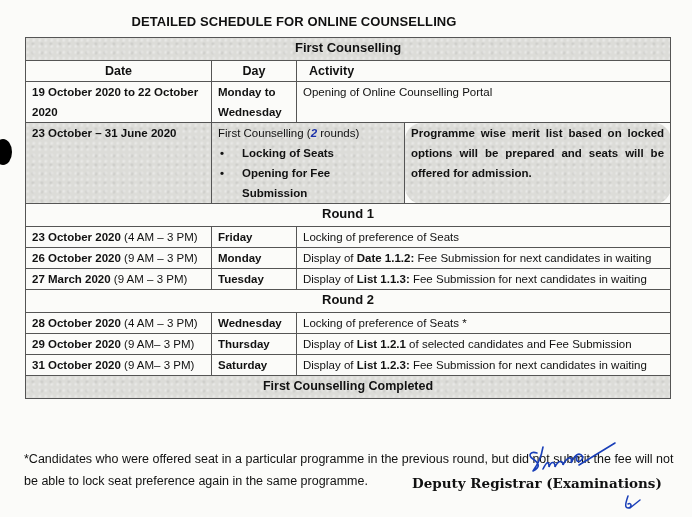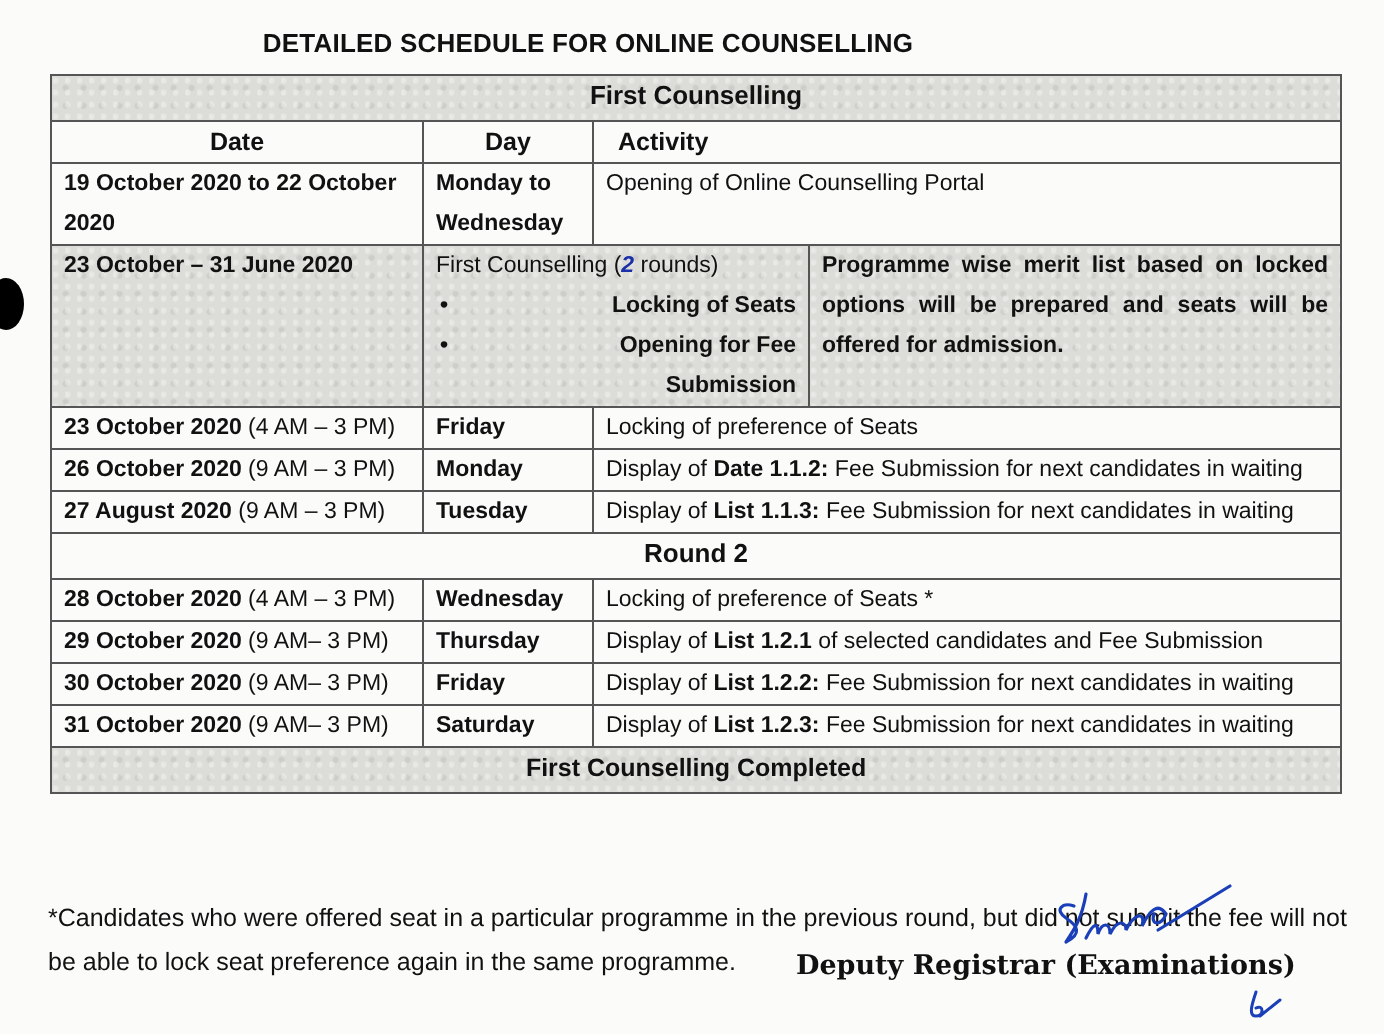"Programme wise merit list based" .justify { border-radius: none -> 17px }
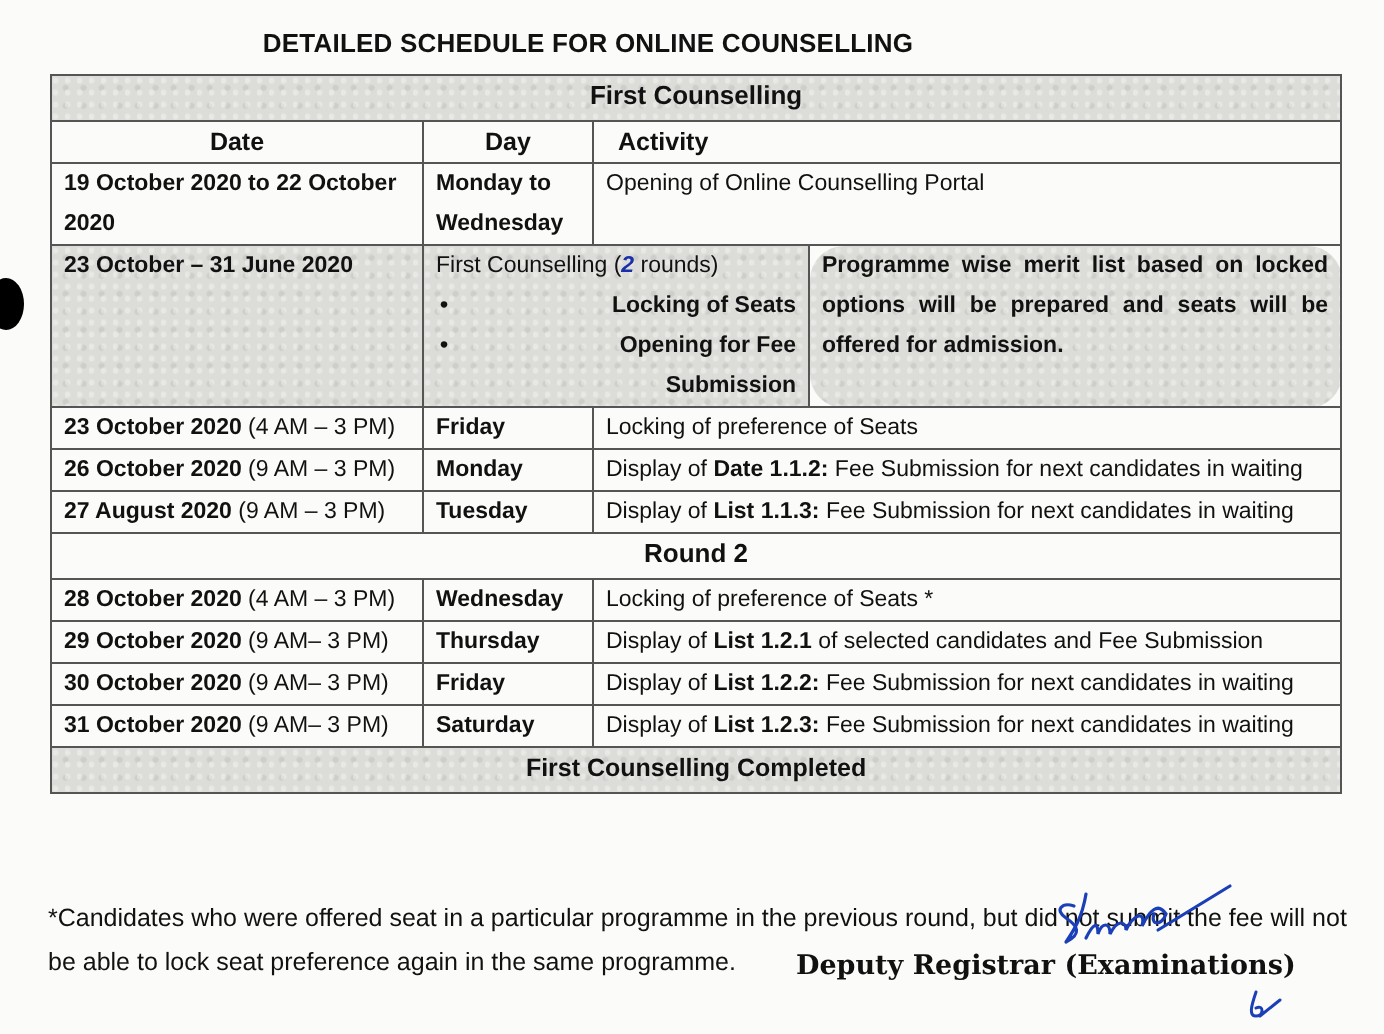"Locking of Seats" .sub-list { text-align: right -> none }
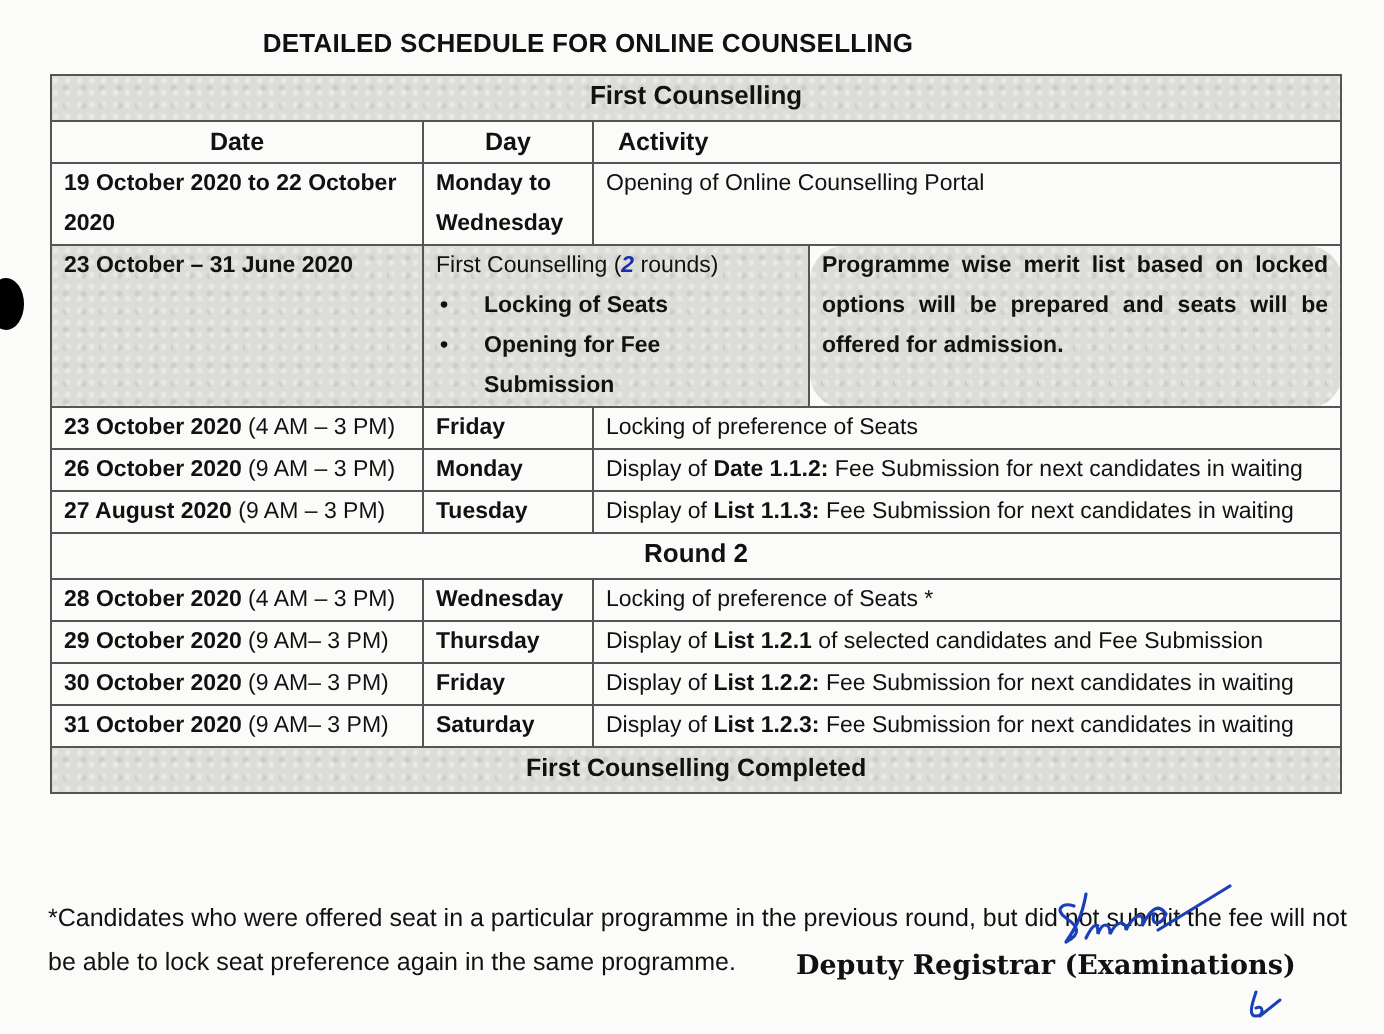"Round 1" tr.section-row { html: none -> <tr> <td>Round 1</td> </tr> }
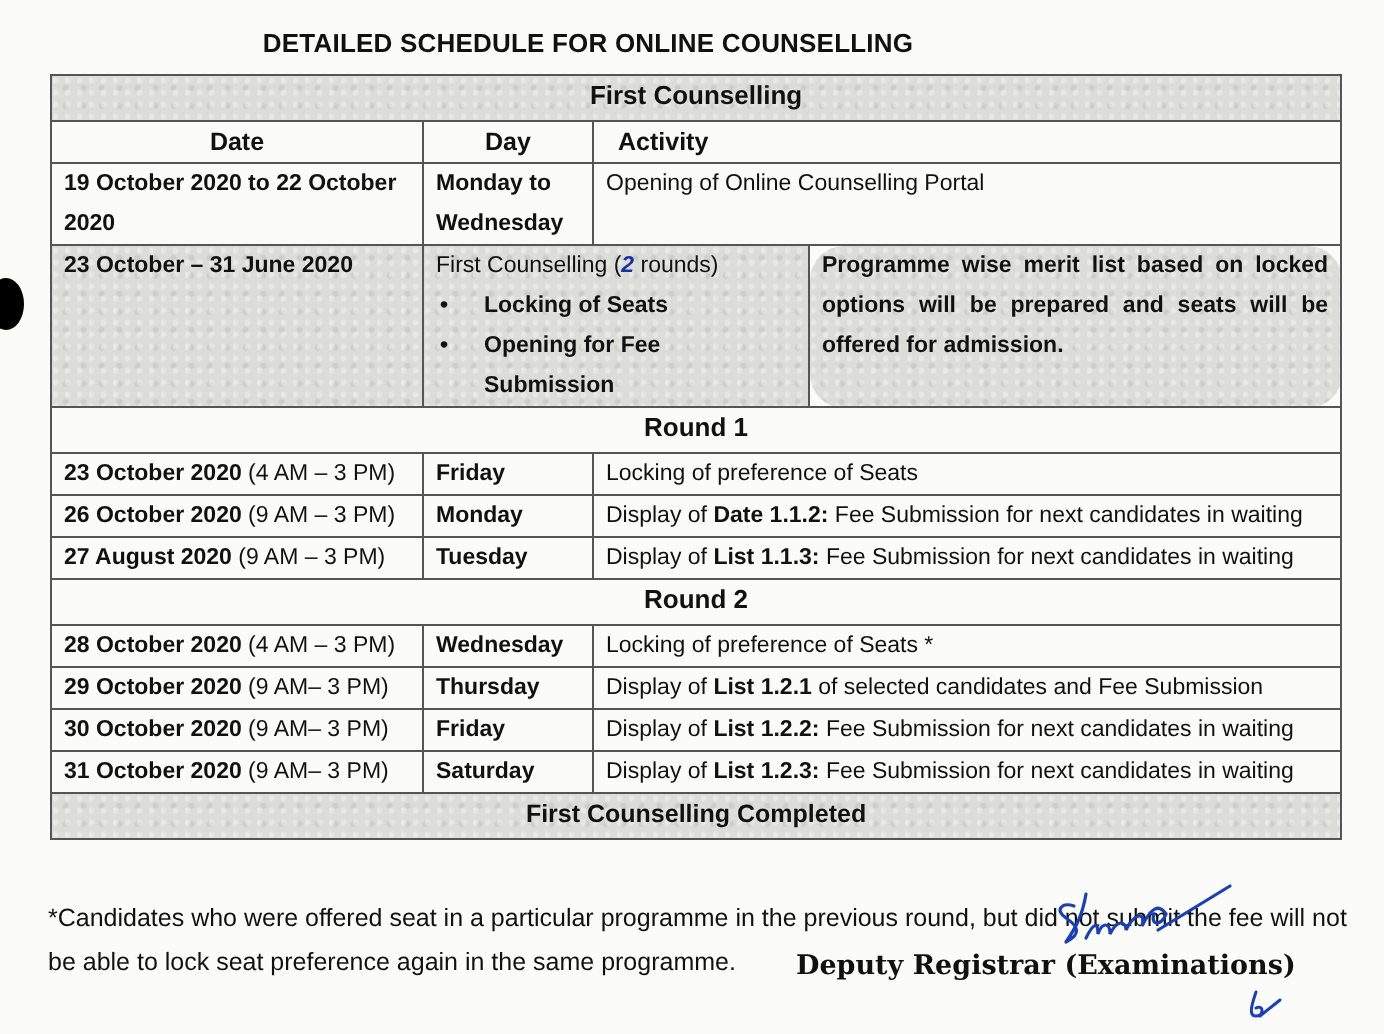"27 August 2020" span.bold { text: August -> March }
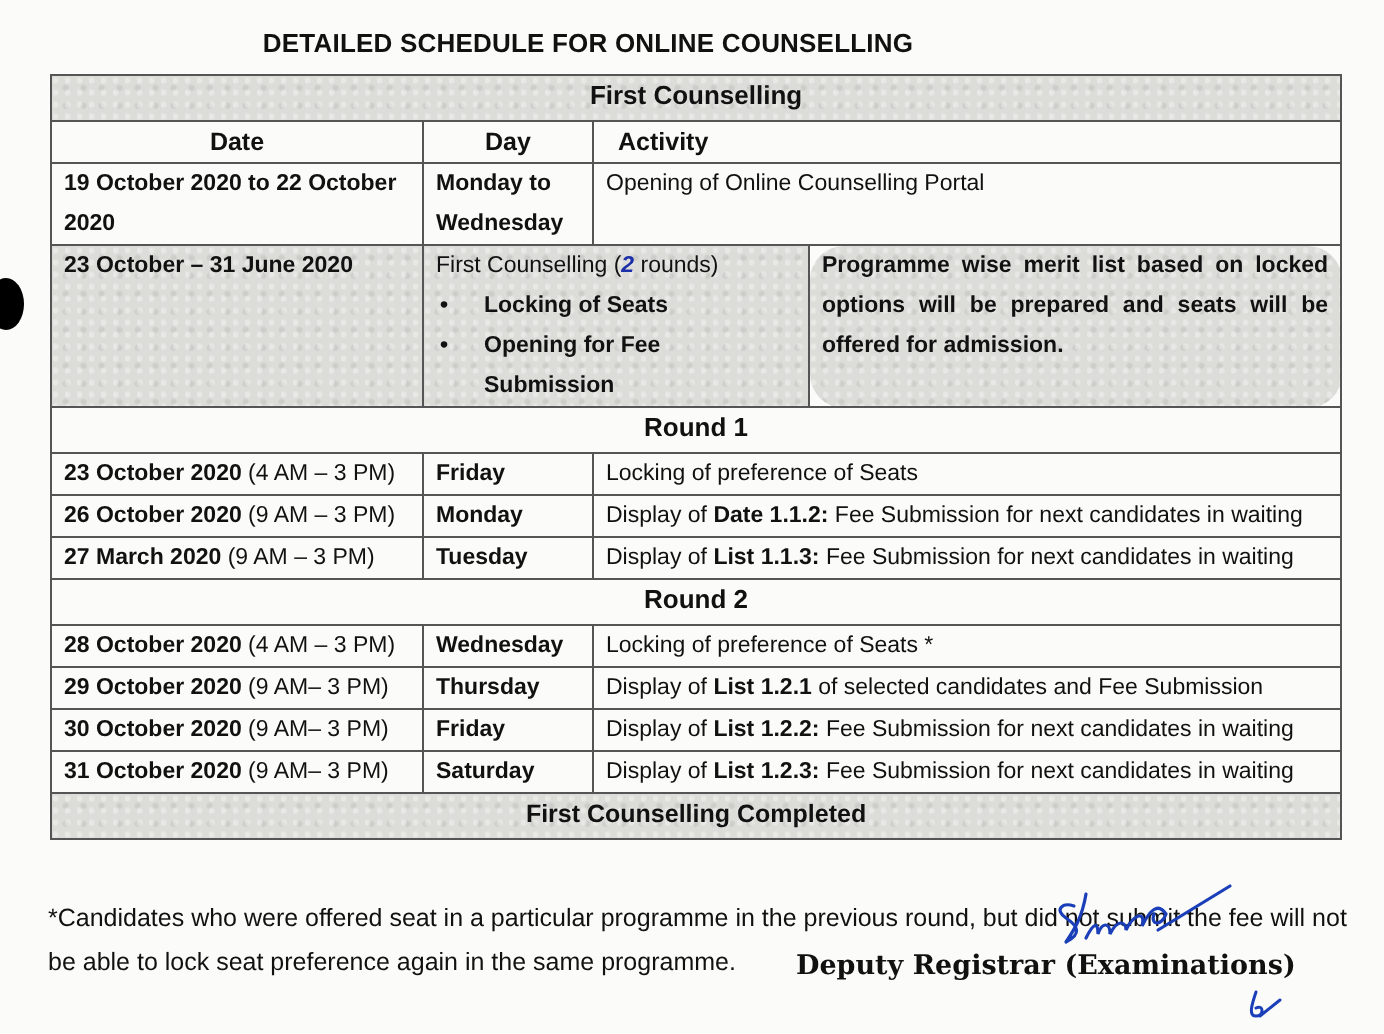"30 October 2020 (9 AM–" tr.row-std { html: <tr> <td><span>30 October 2020</span><span> (9 AM– 3 PM)</span></td> <td>Friday</td> <td><span>Display of </span><span>List 1.2.2:</span><span> Fee Submission for next candidates in waiting</span></td> </tr> -> none }
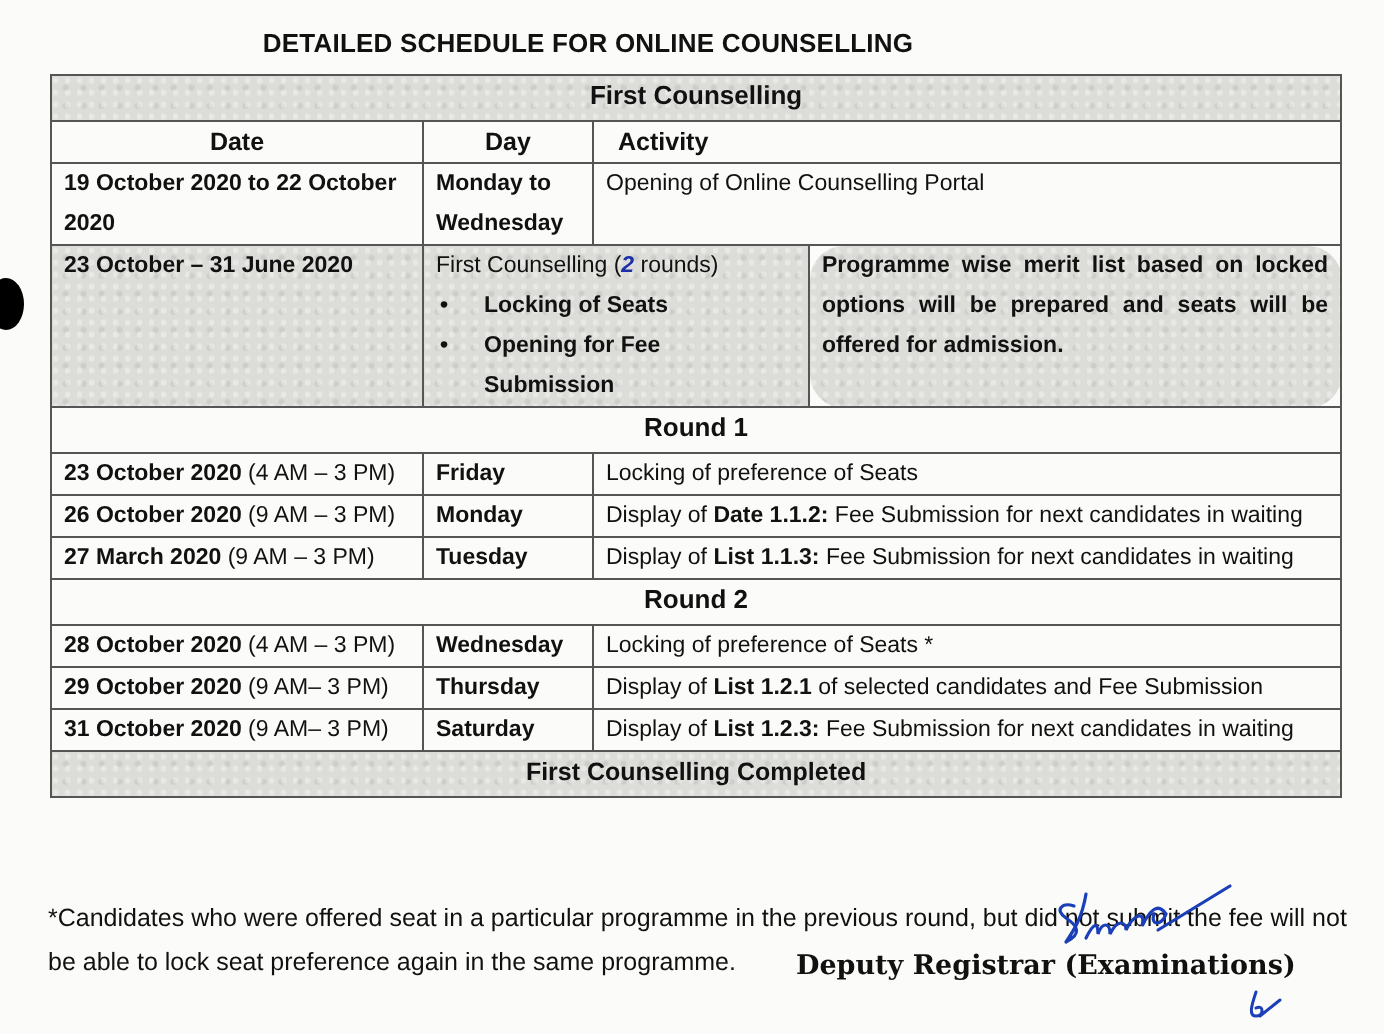"Deputy Registrar (Examinations)" .designation { left: 398px -> 412px }
